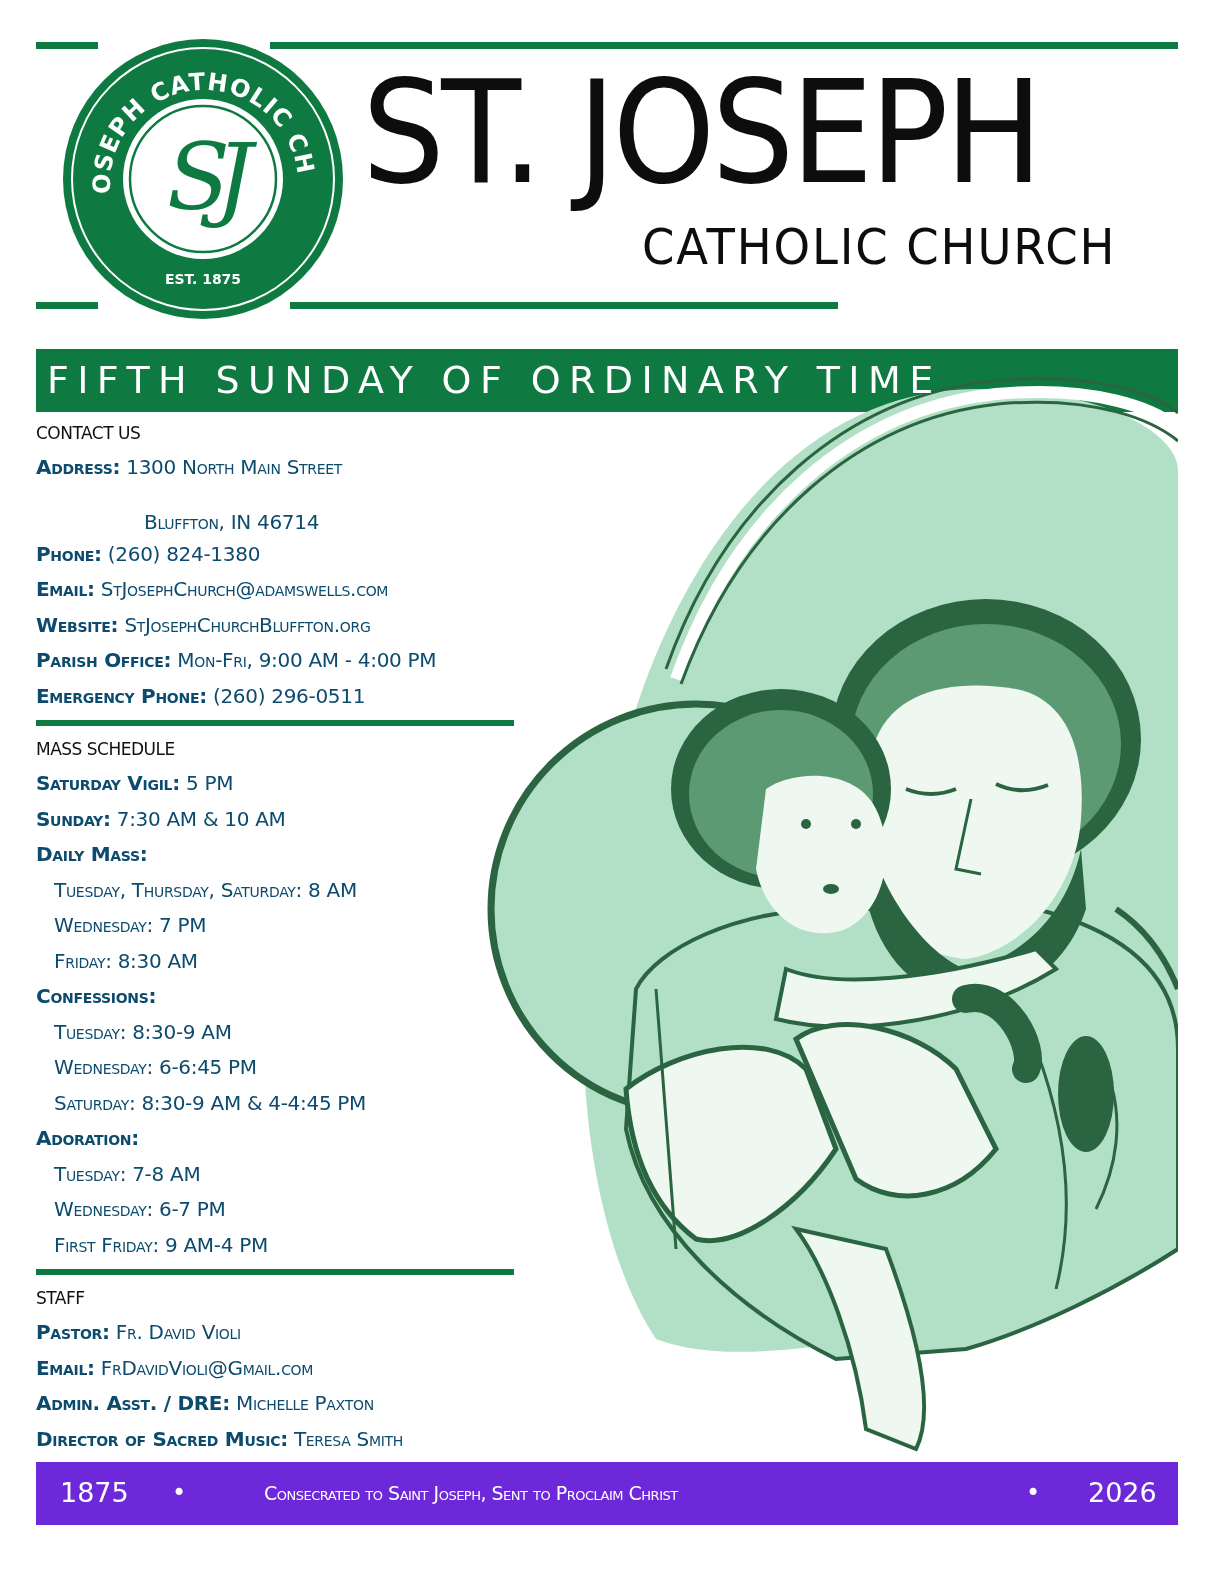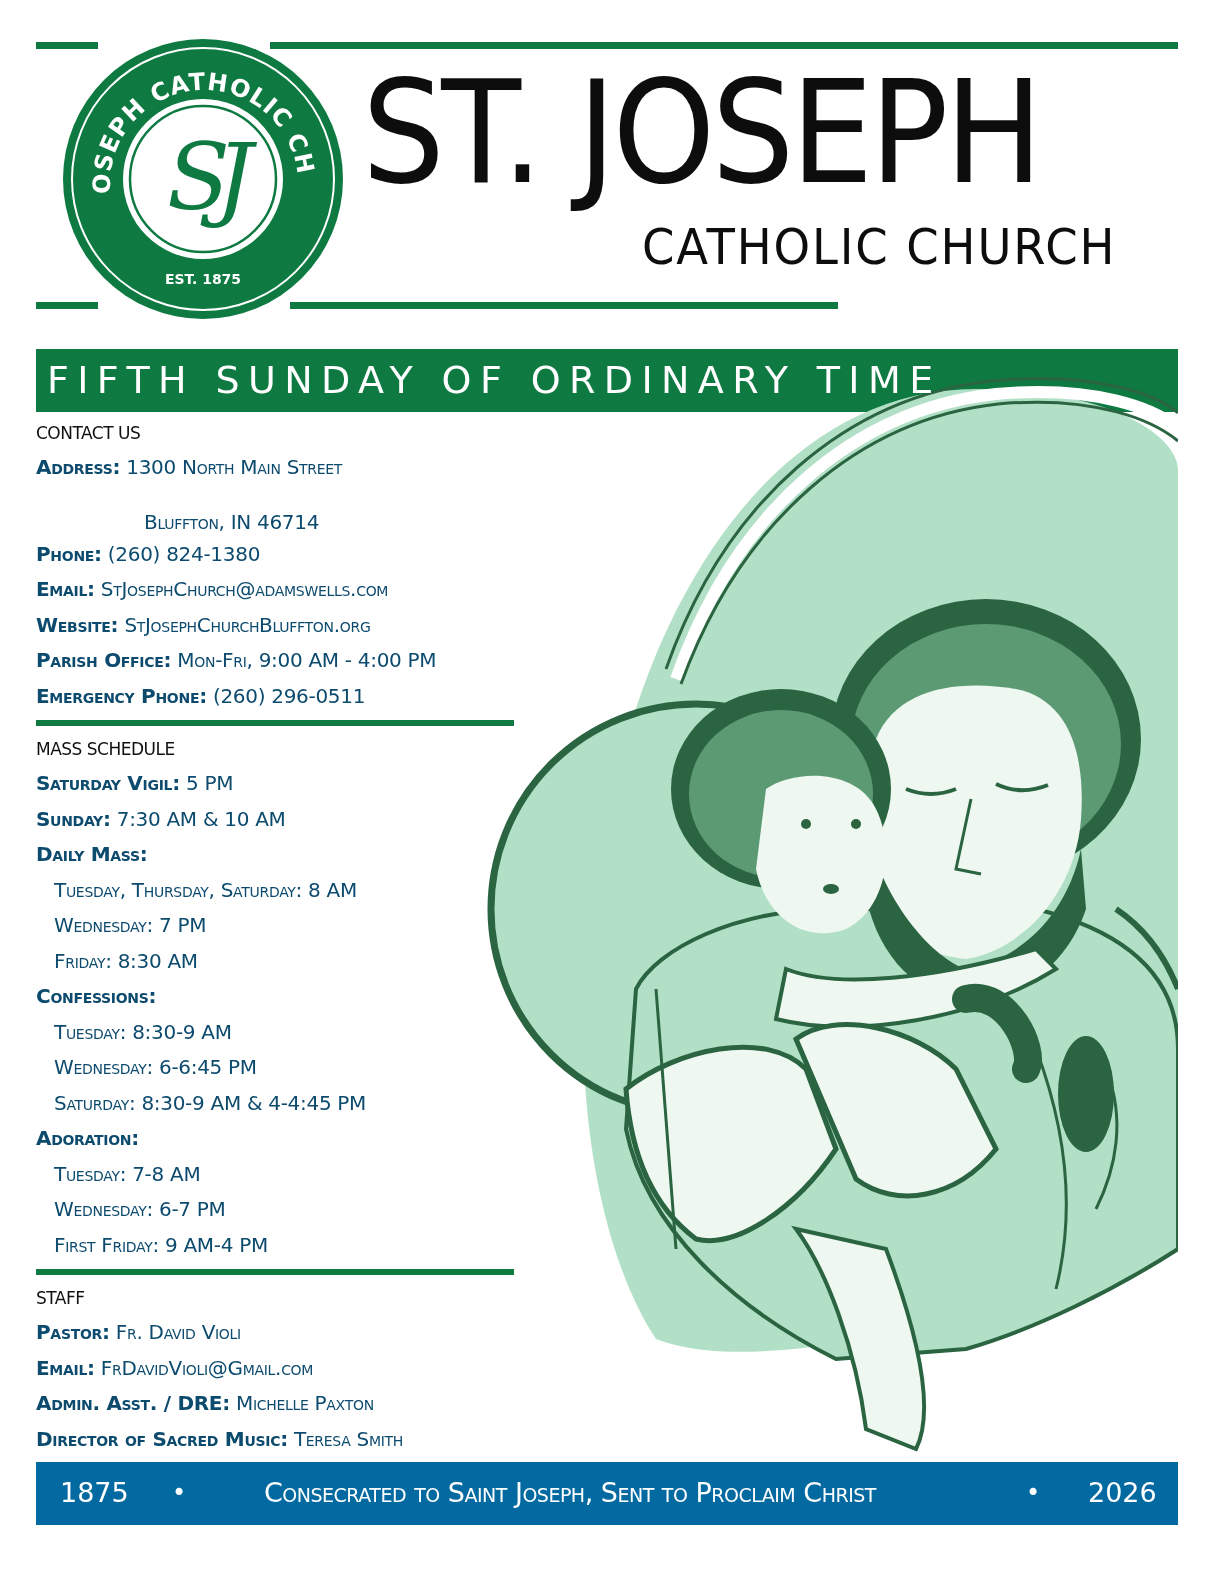"1875" .footer { background: #0369a1 -> #6d28d9 }
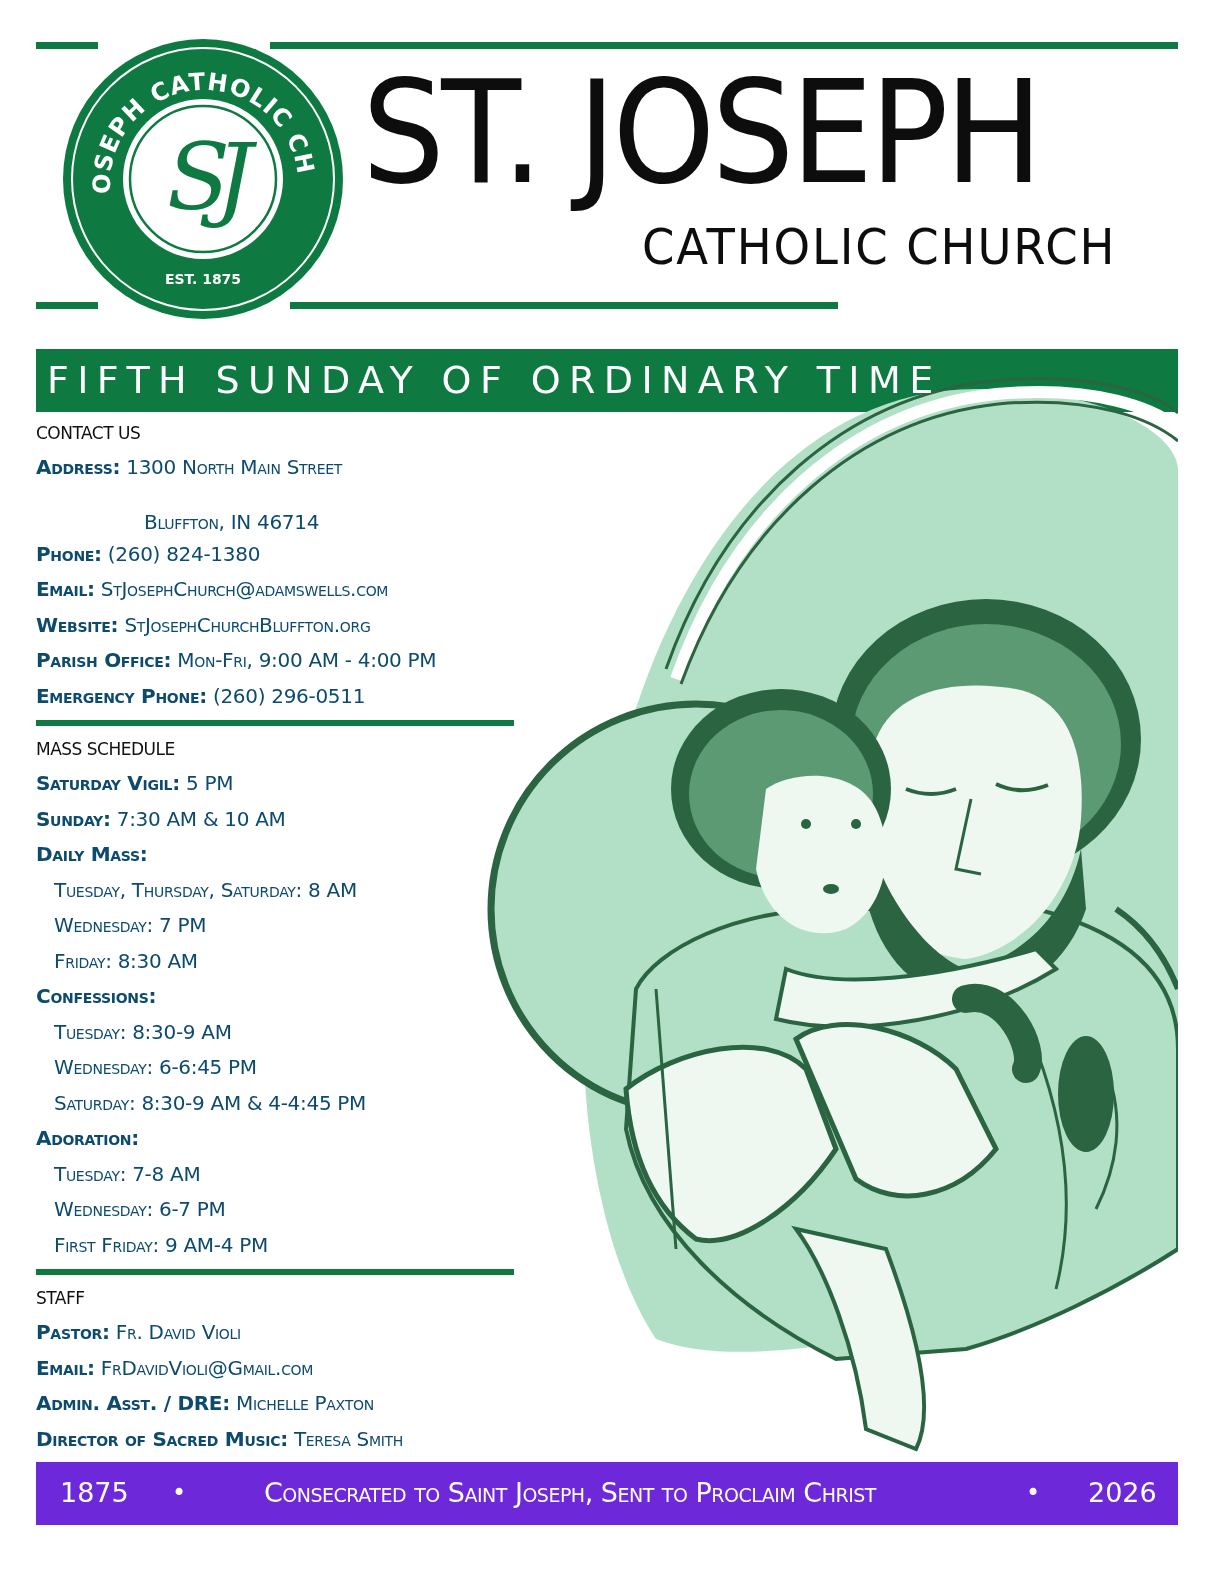"Consecrated to Saint Joseph, Sent" .footer .motto { font-size: 27px -> 19px }
